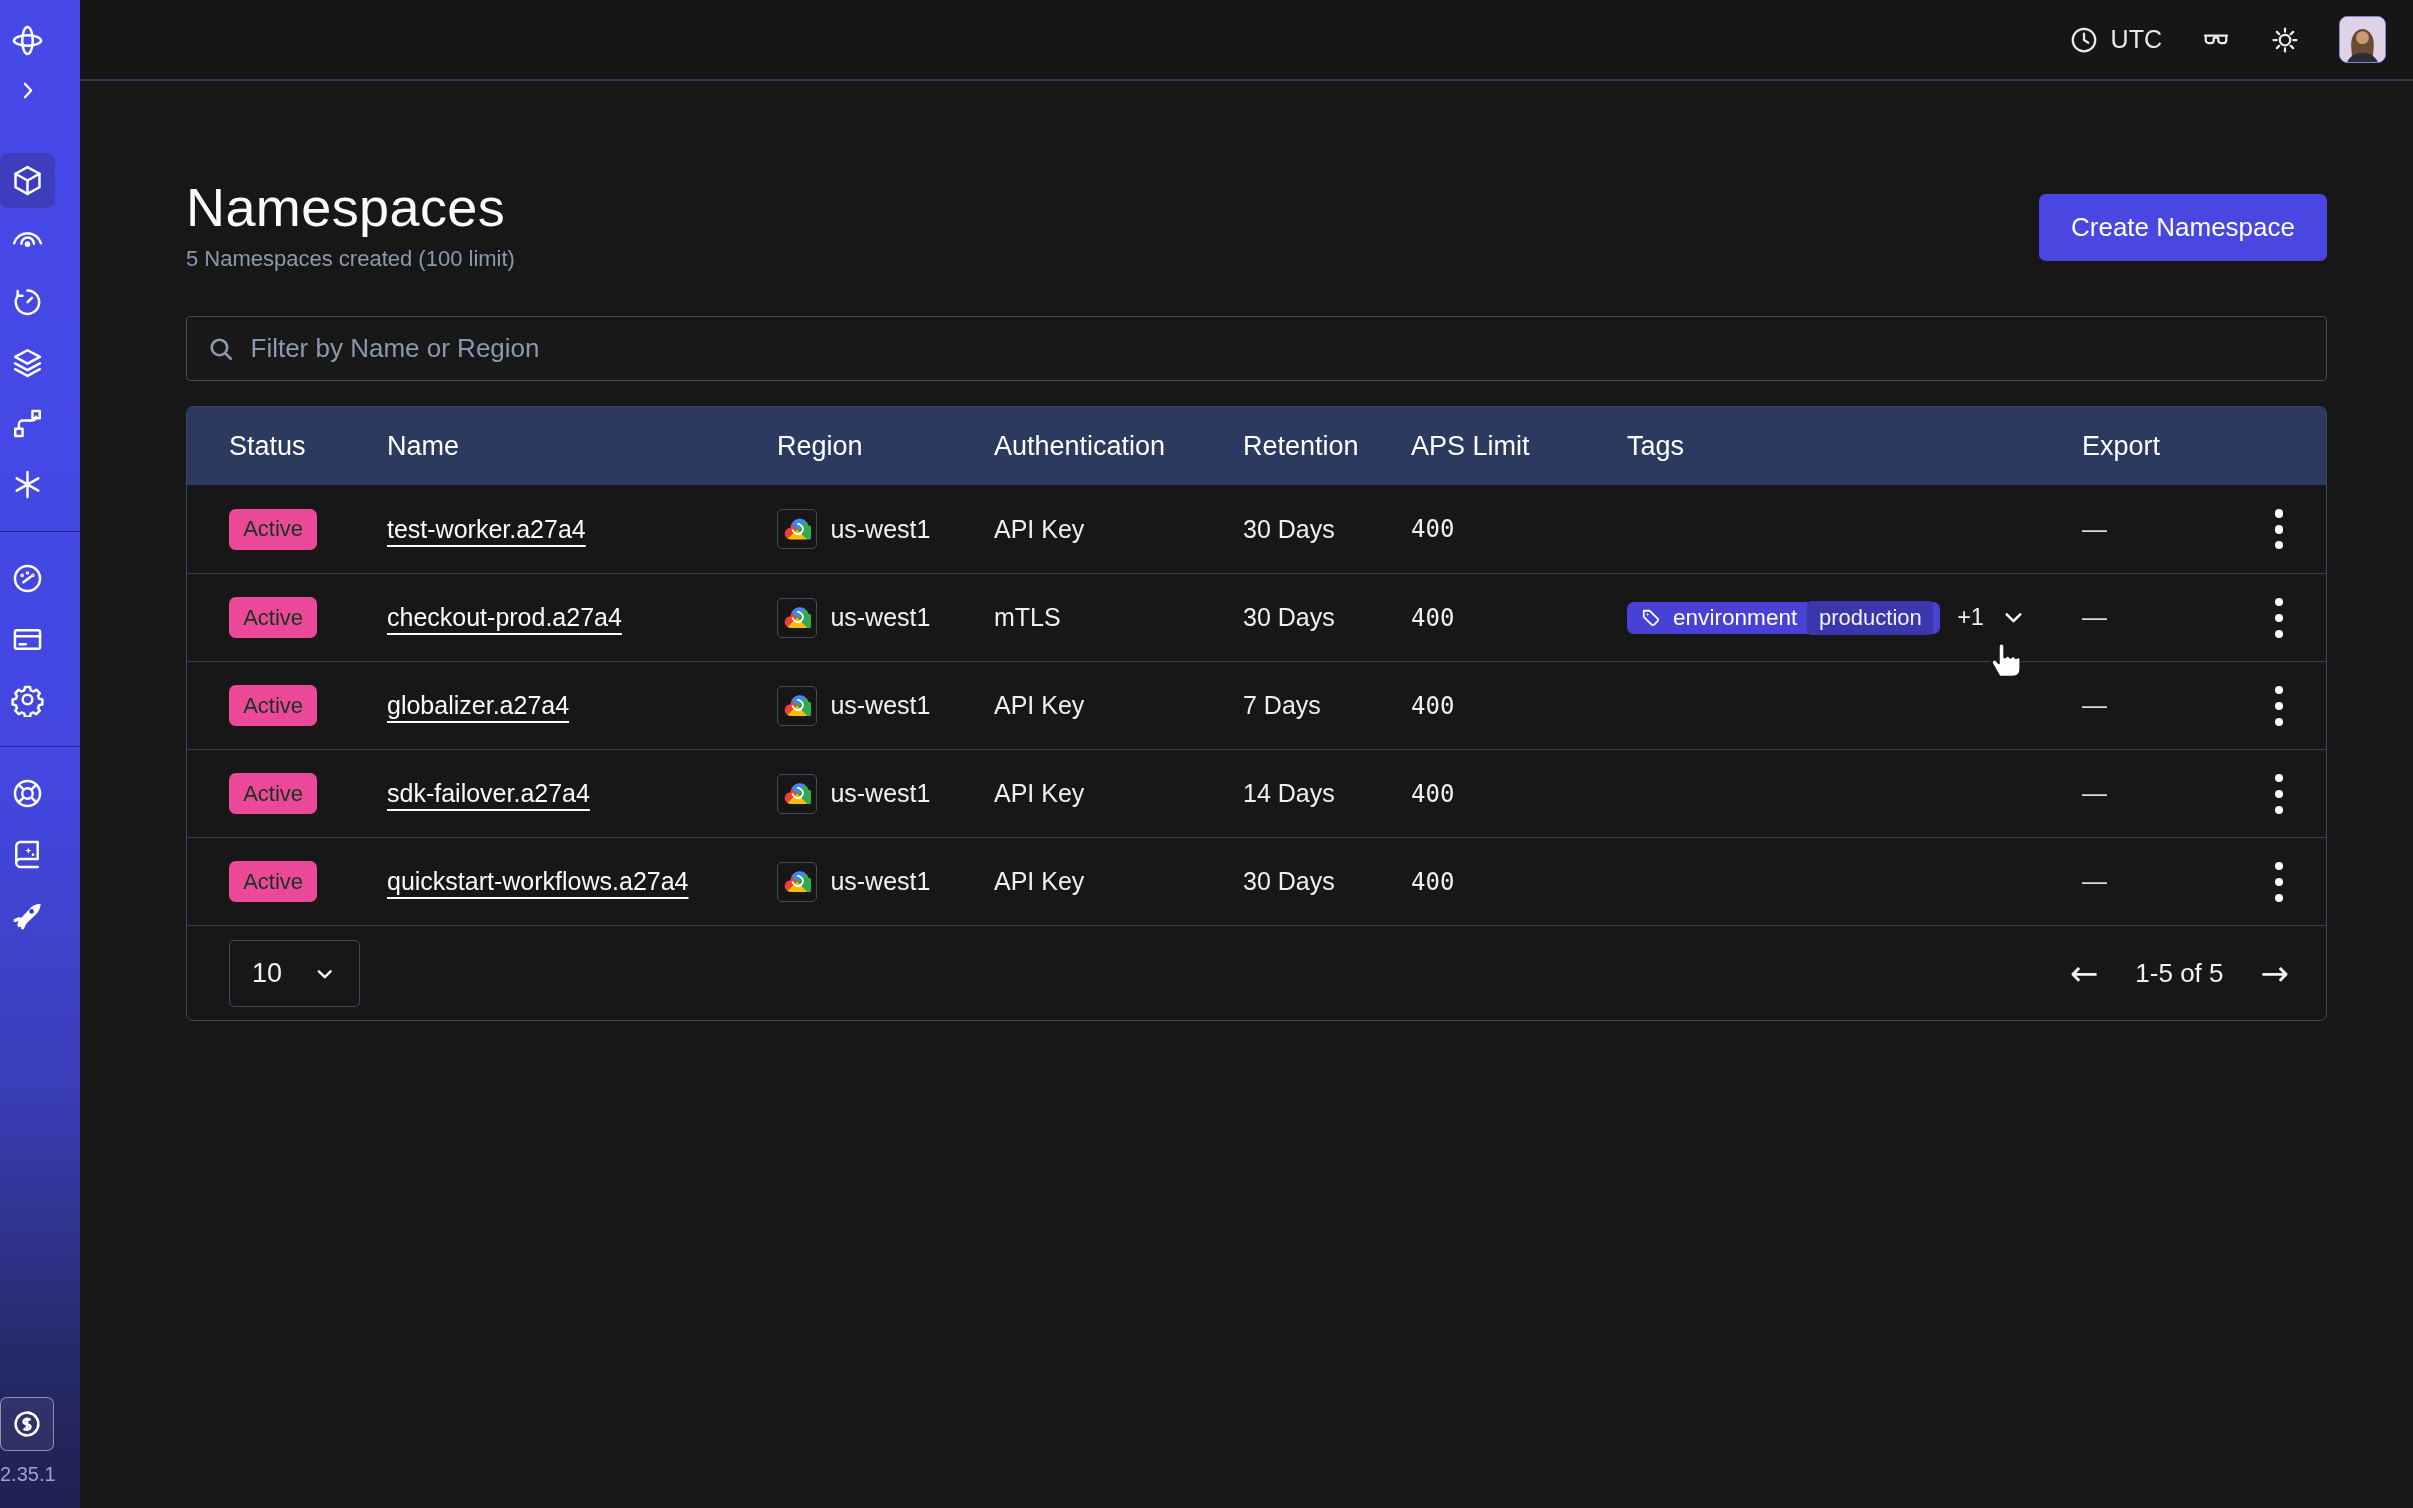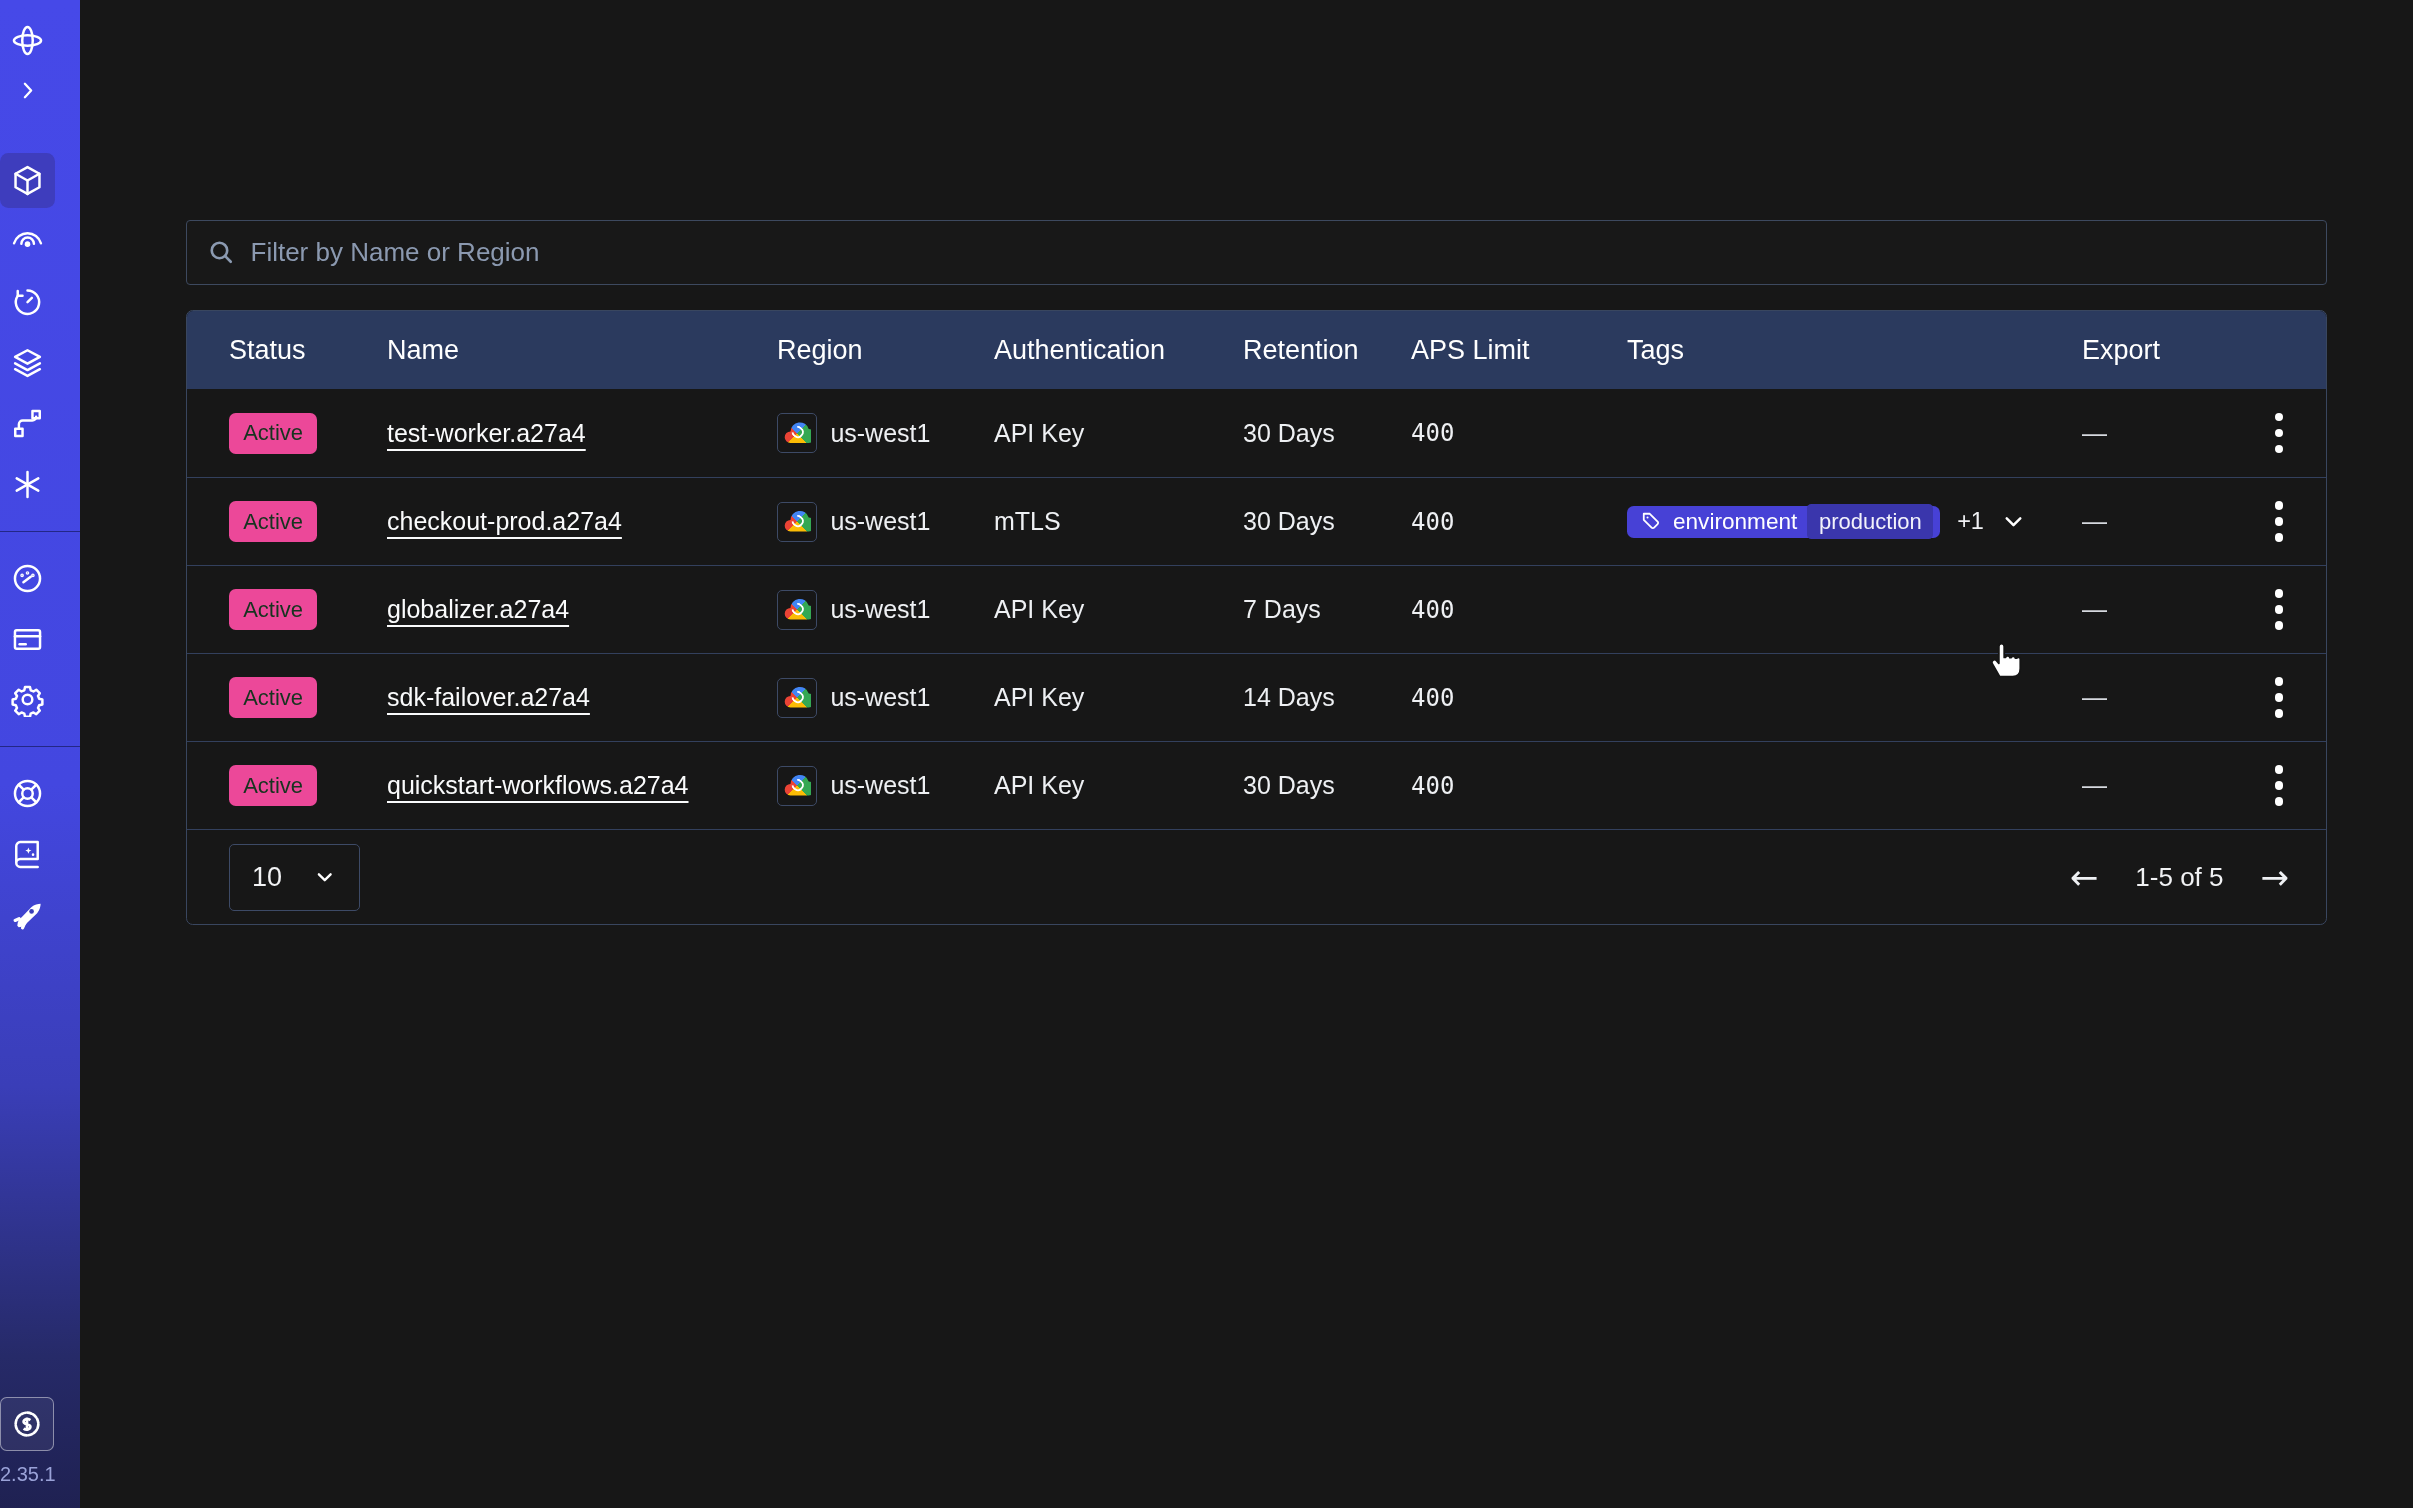"UTC" header.topbar { html: none -> <header> <div> <svg> <circle></circle> <path></path> </svg> <span>UTC</span> </div> <svg> <path></path> </svg> <svg> <circle></circle> <path></path> </svg> <span> <svg> <rect></rect> <path></path> <circle></circle> <path></path> </svg> </span> </header> }
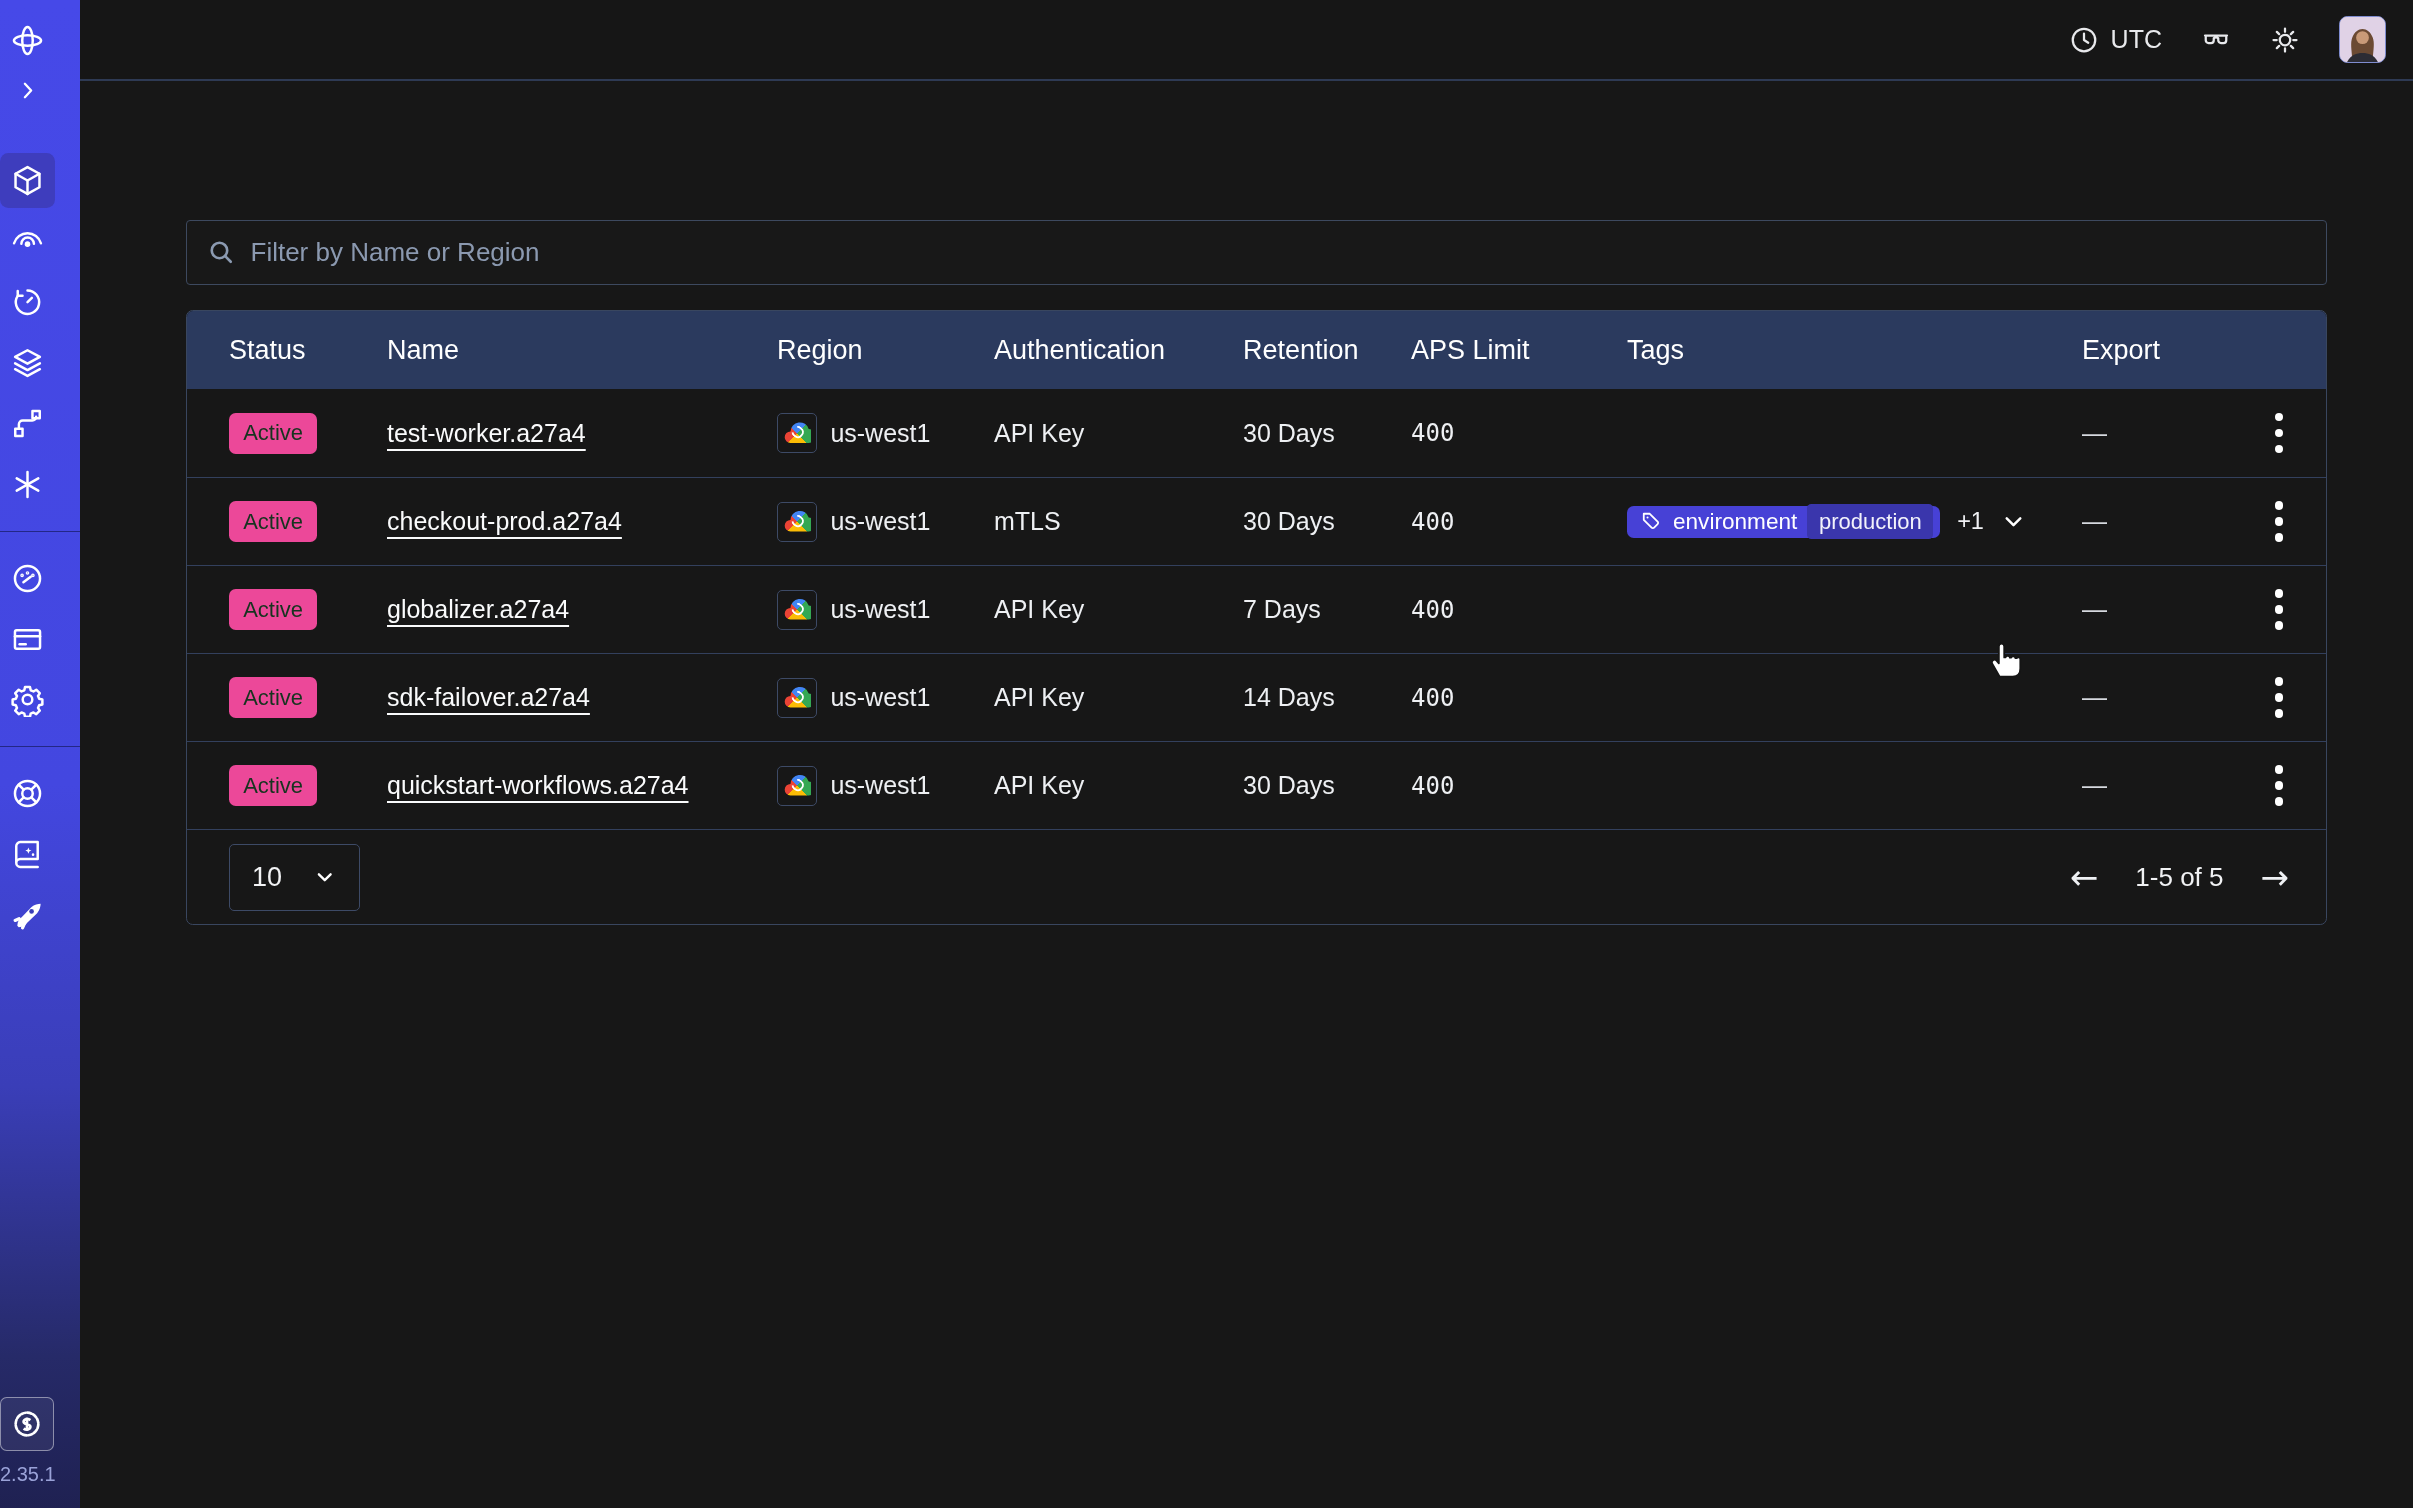"Namespaces" div.page-header { html: none -> <div> <div> <h1>Namespaces</h1> <p>5 Namespaces created (100 limit)</p> </div> <button>Create Namespace</button> </div> }
